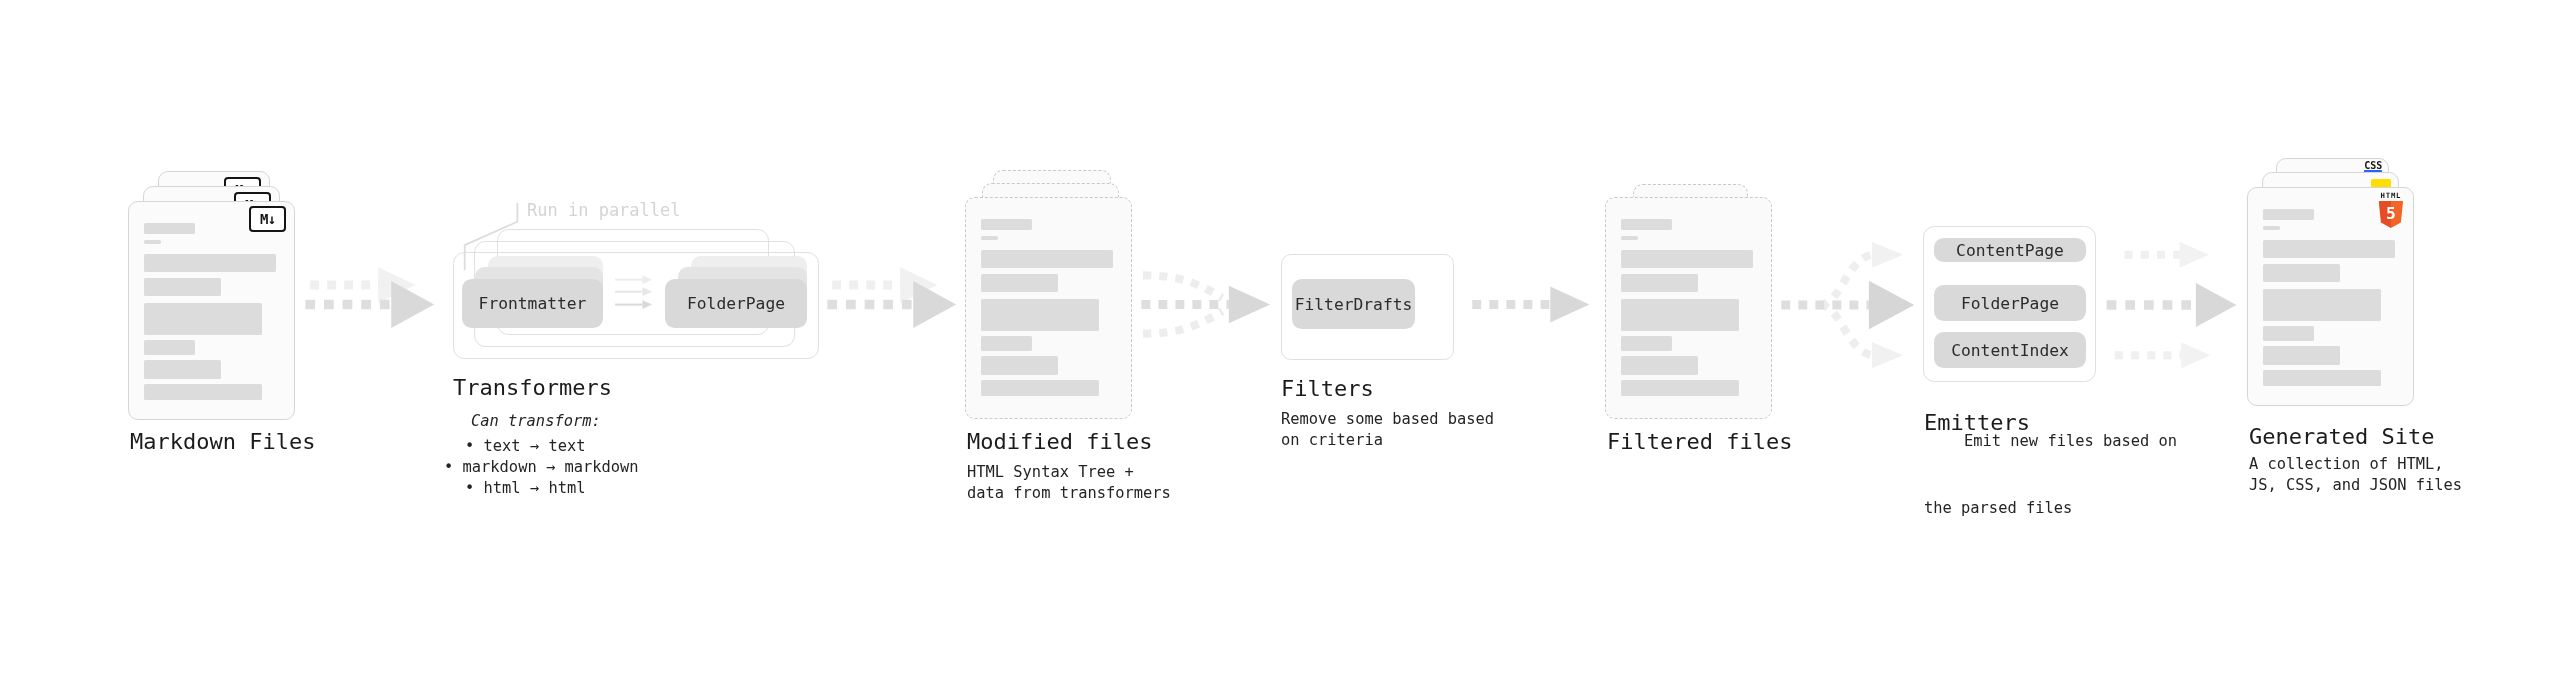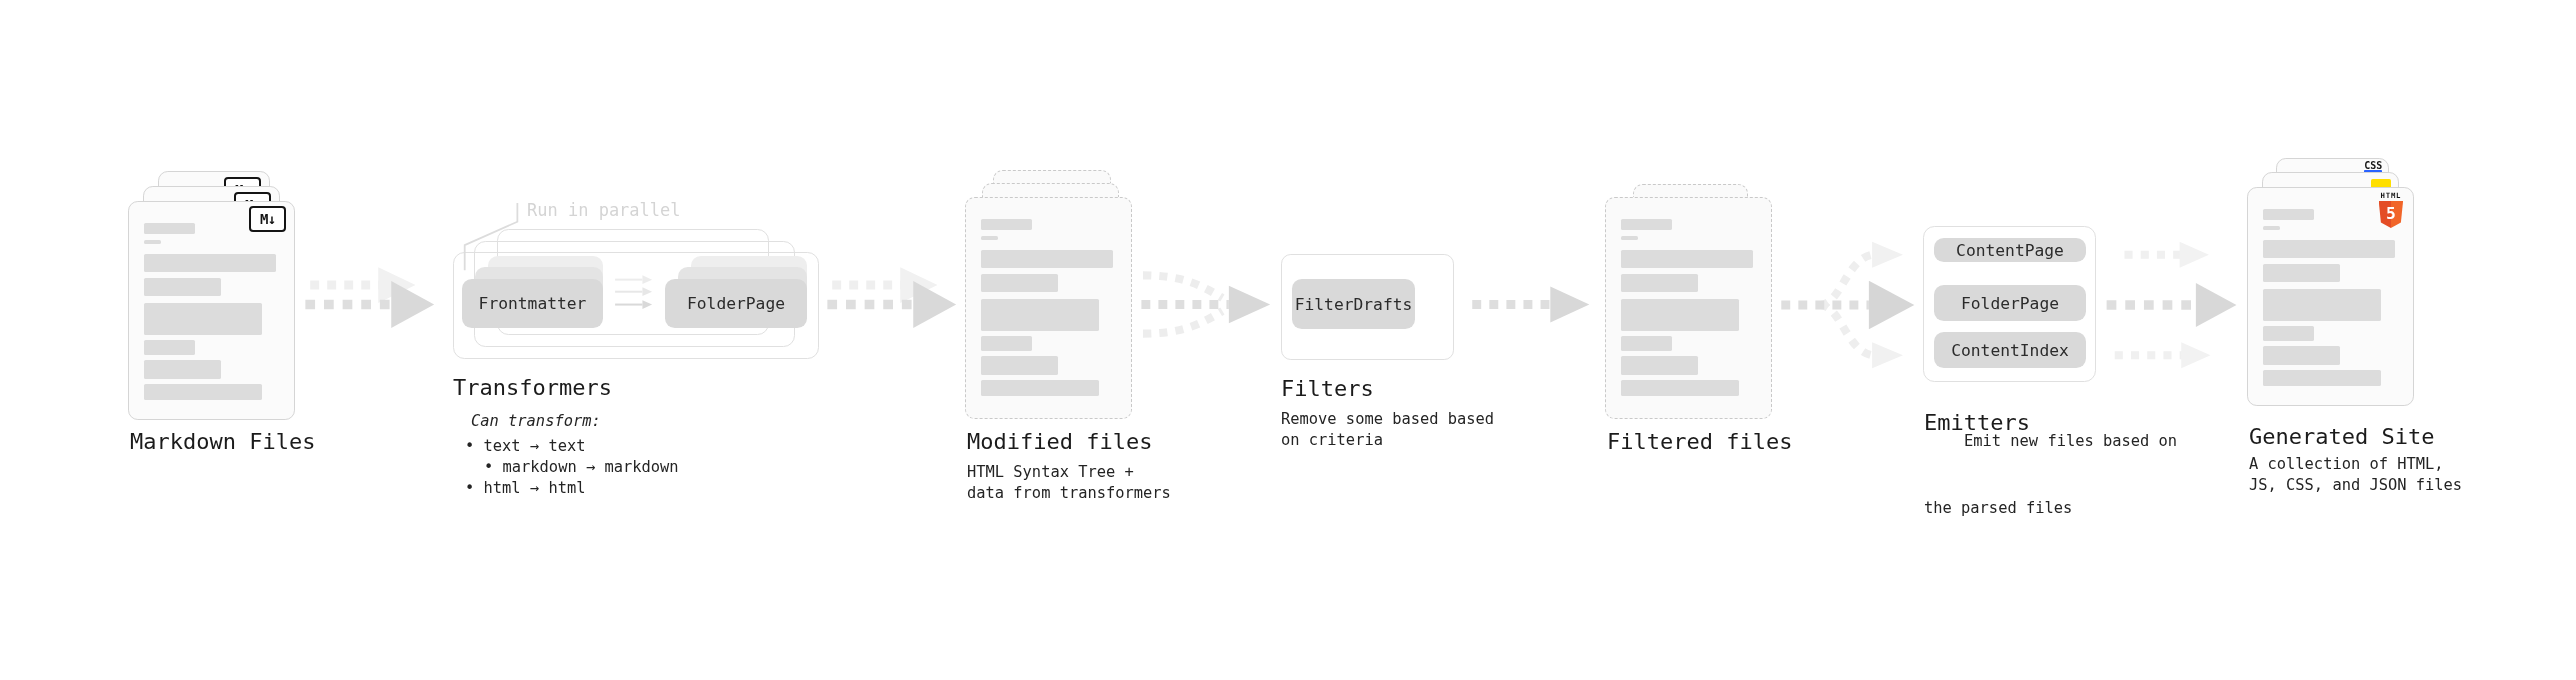"• markdown → markdown" div.desc { left: 484px -> 444px }
